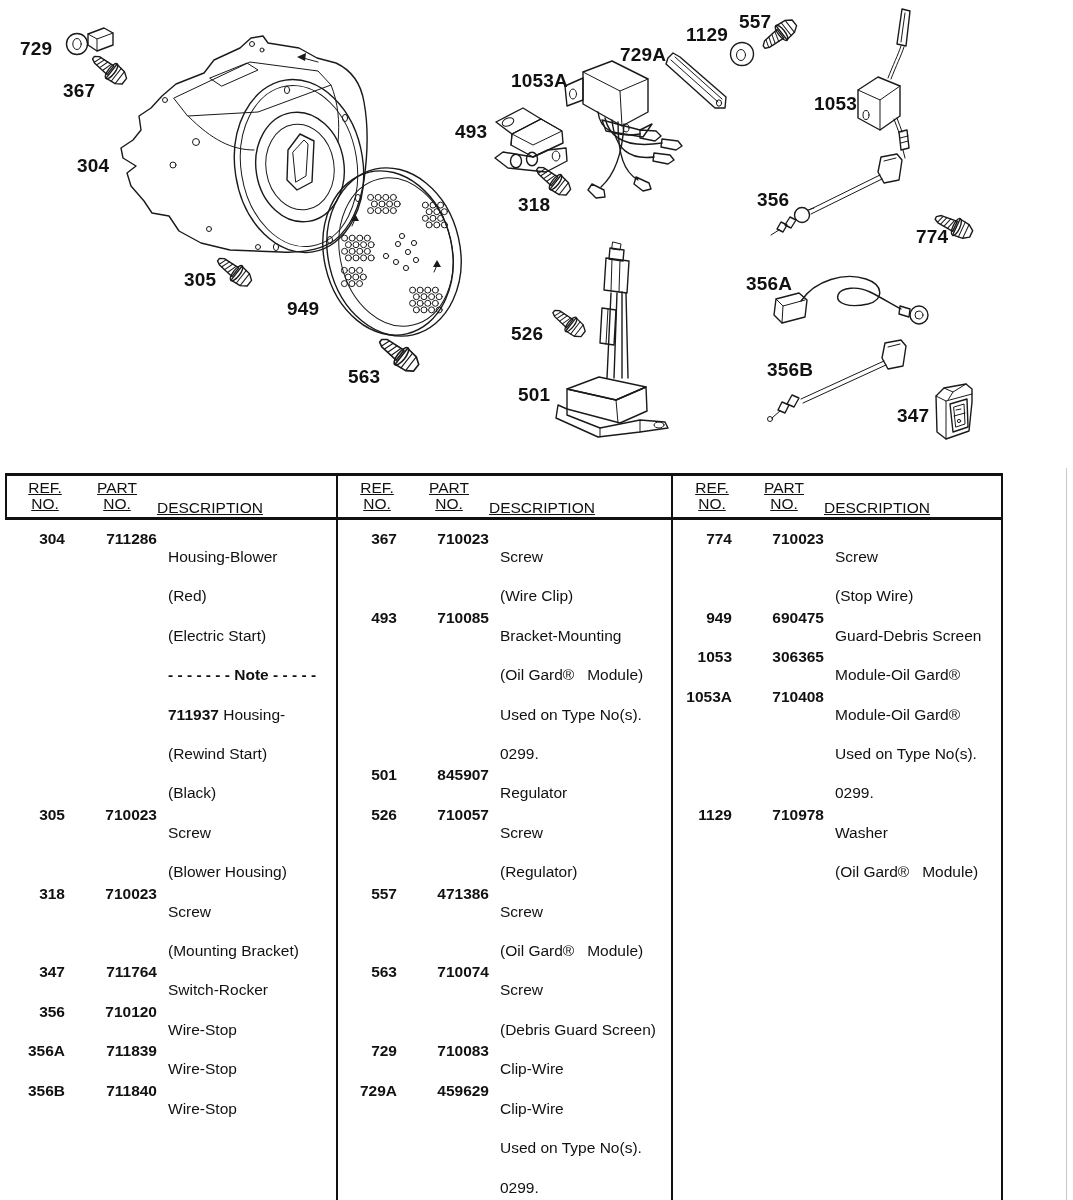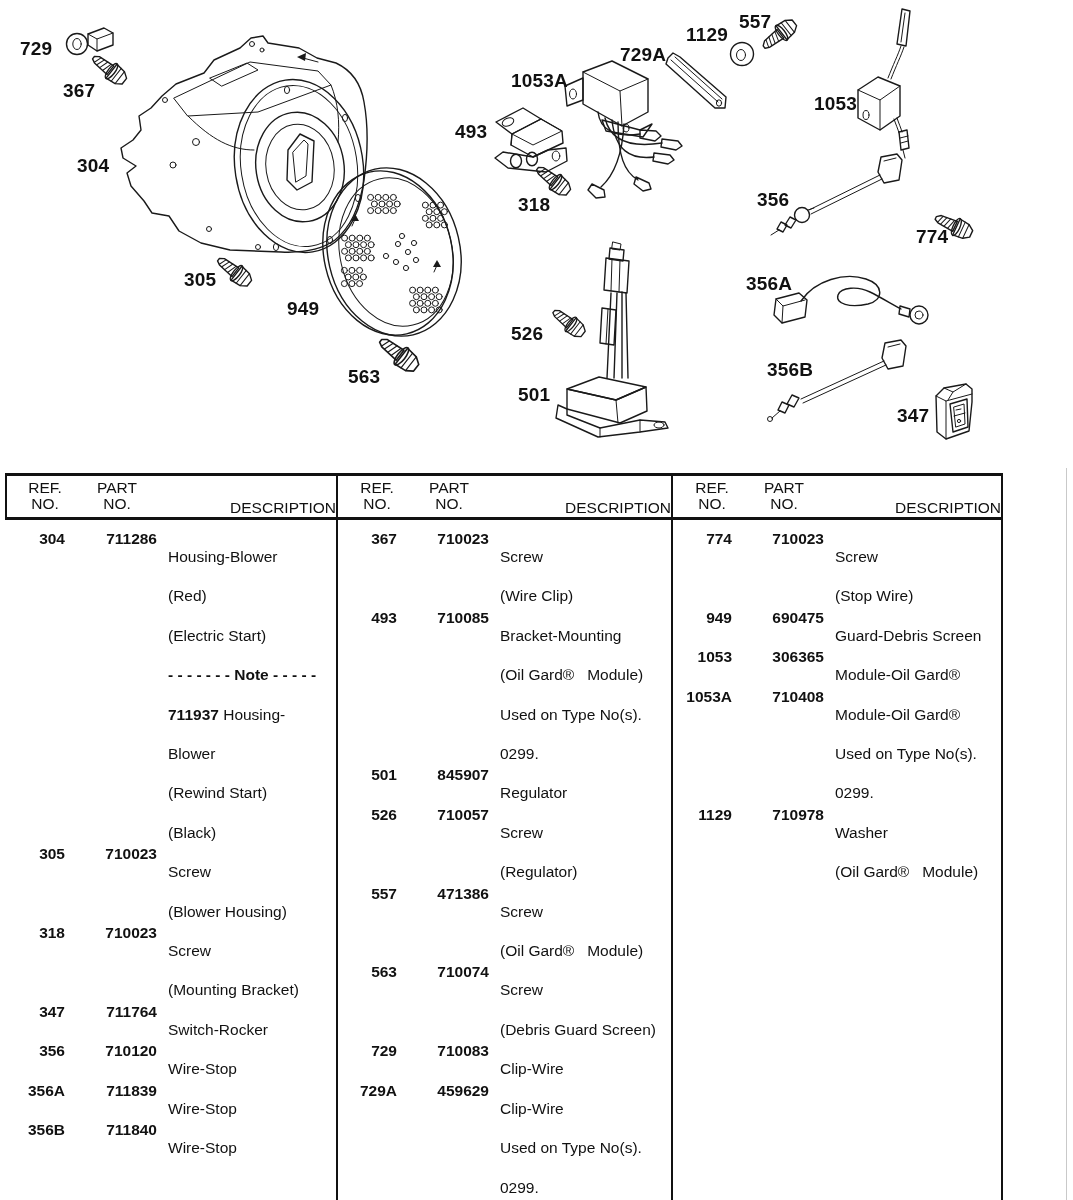"REF." .thead .hc { text-decoration: none -> underline }
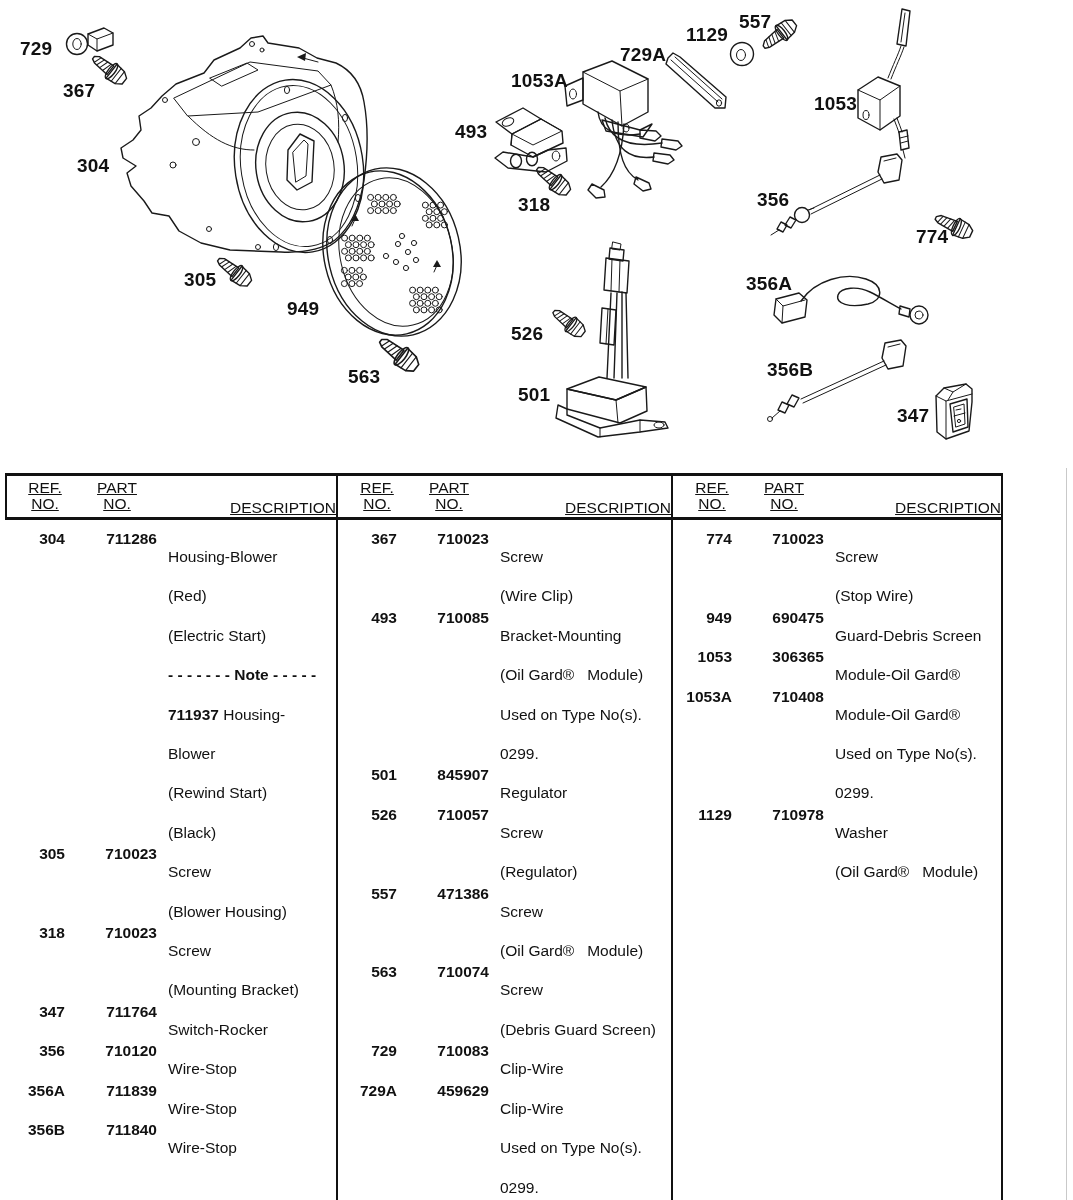"DESCRIPTION" .thead .h-desc { justify-content: flex-end -> flex-start }
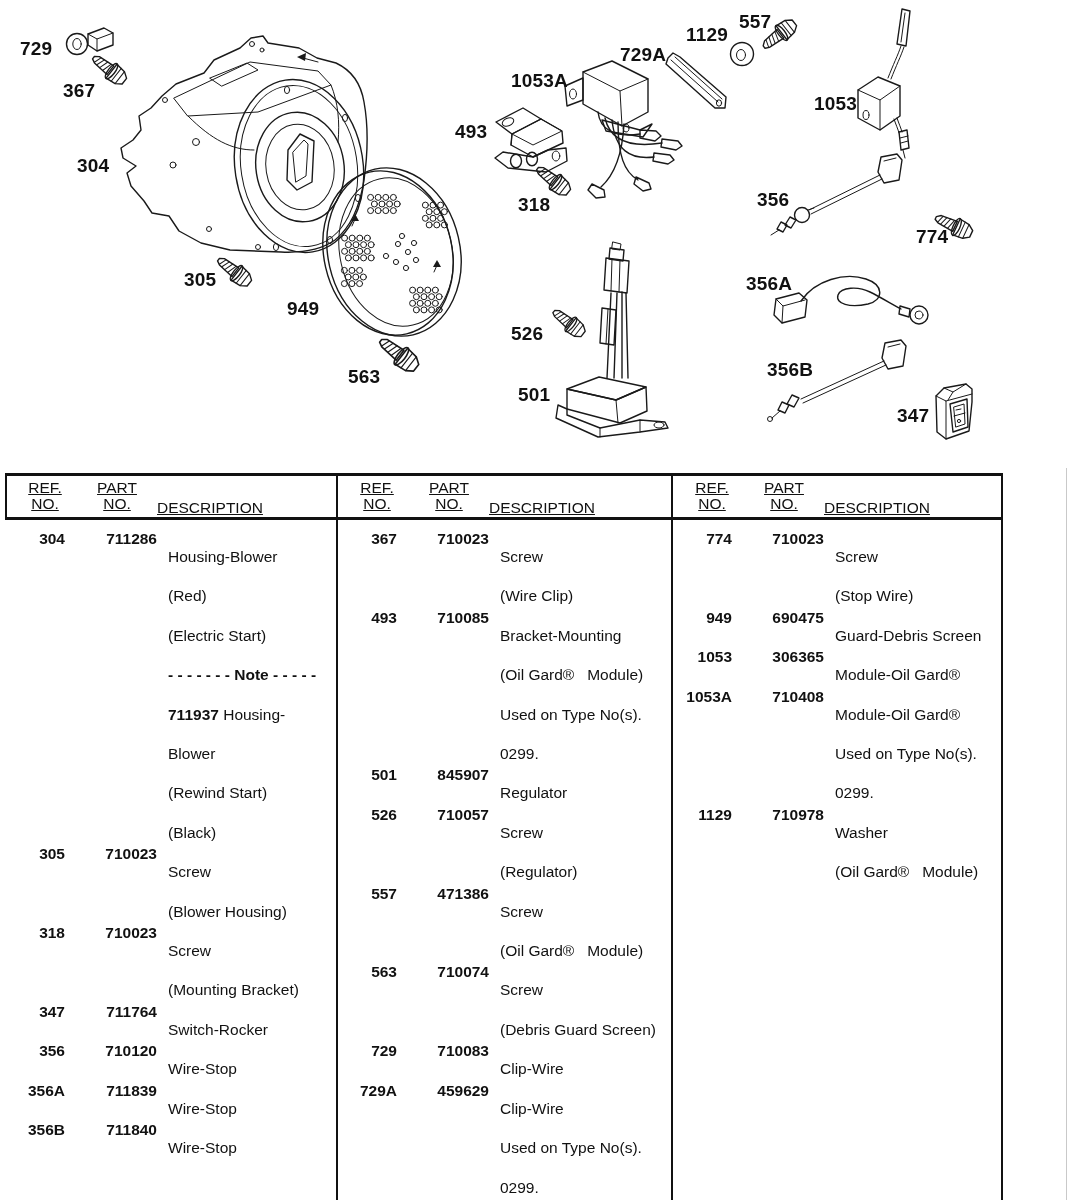"Blower" div.trow { html: <div> <div></div> <div></div> <div>Blower</div> </div> -> none }
